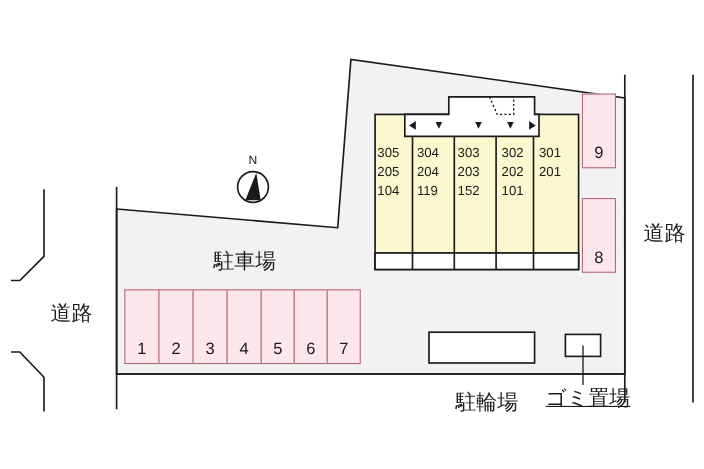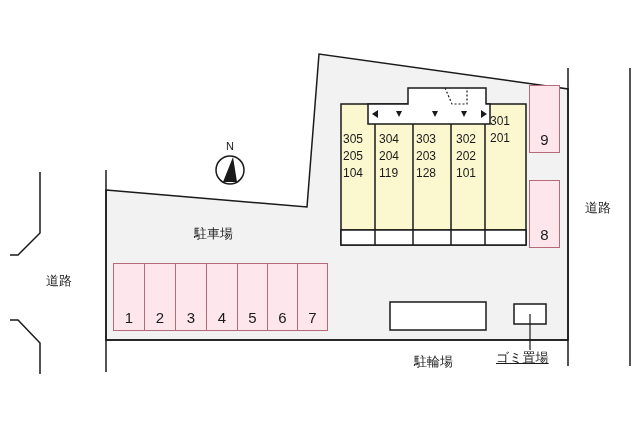"301" div.unit { top: 113px -> 131px }
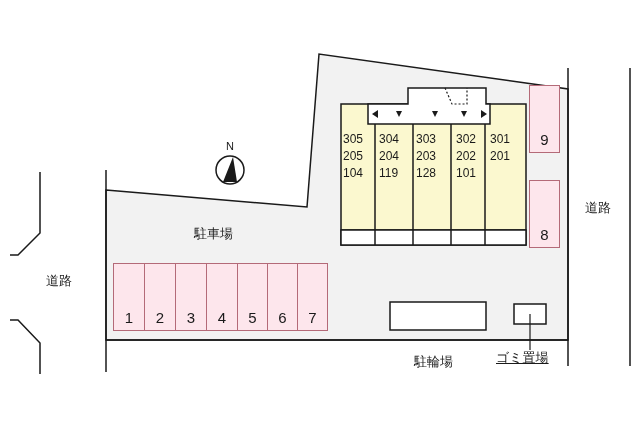"128" div { text: 128 -> 152 }
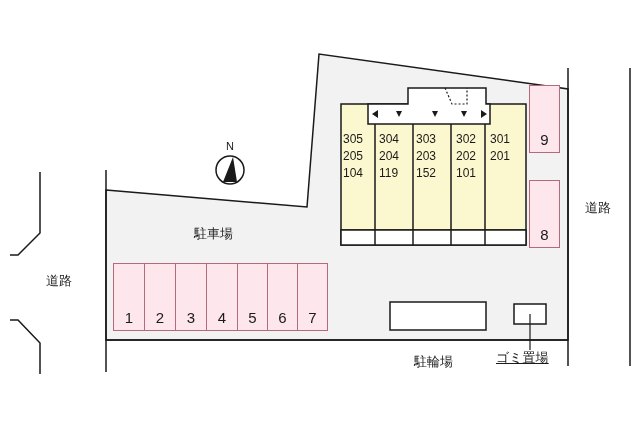"道路" .jp { font-size: 13px -> 19px }
